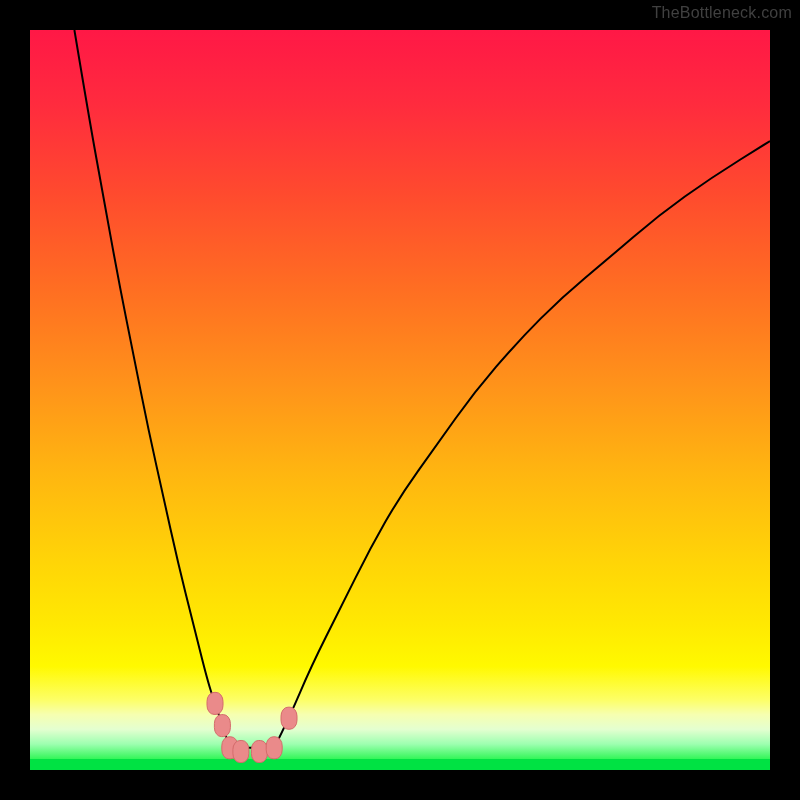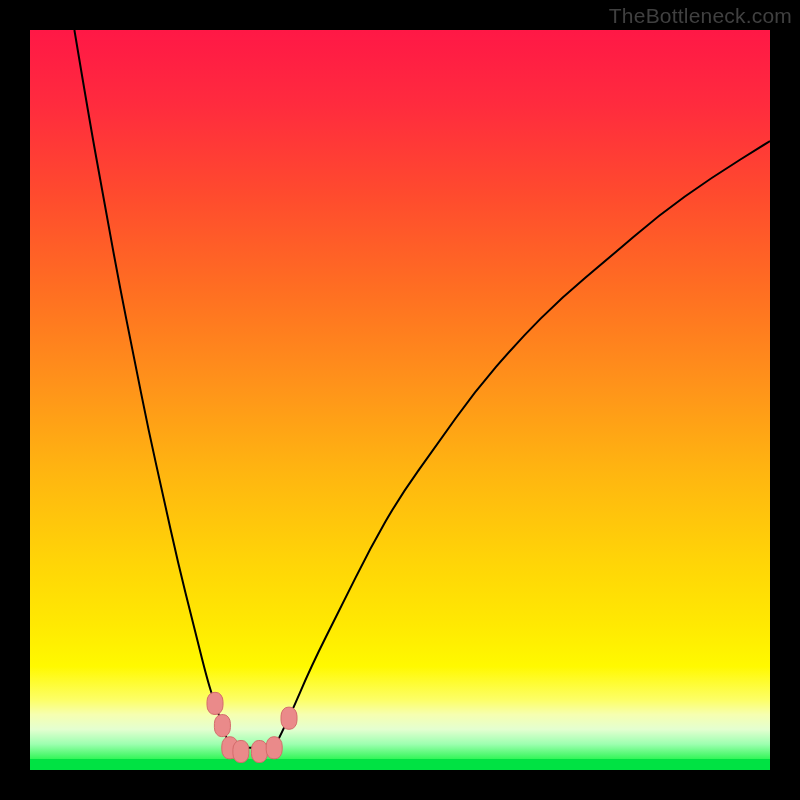"TheBottleneck.com" .watermark { font-size: 21px -> 16px }
